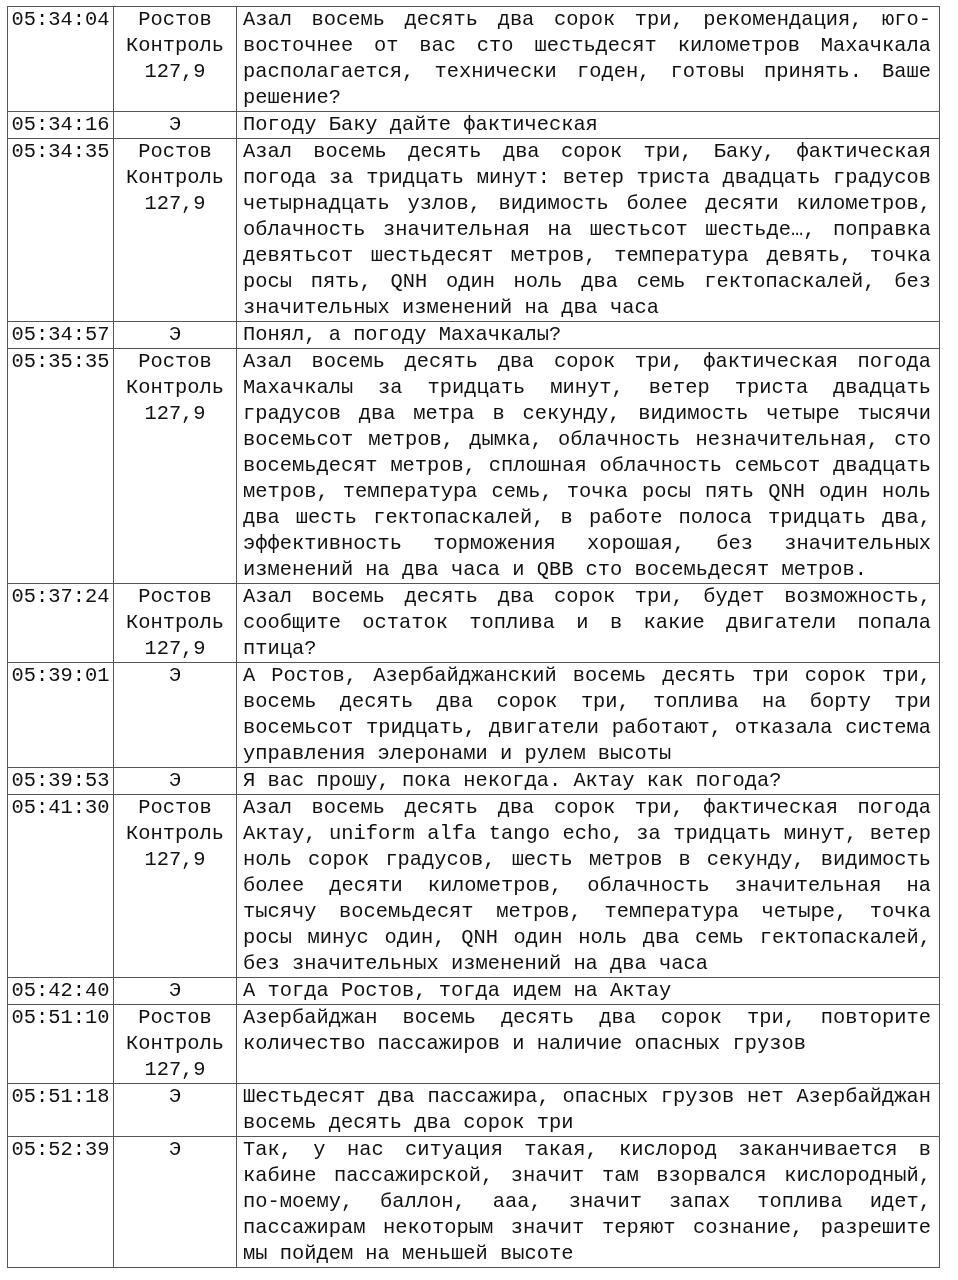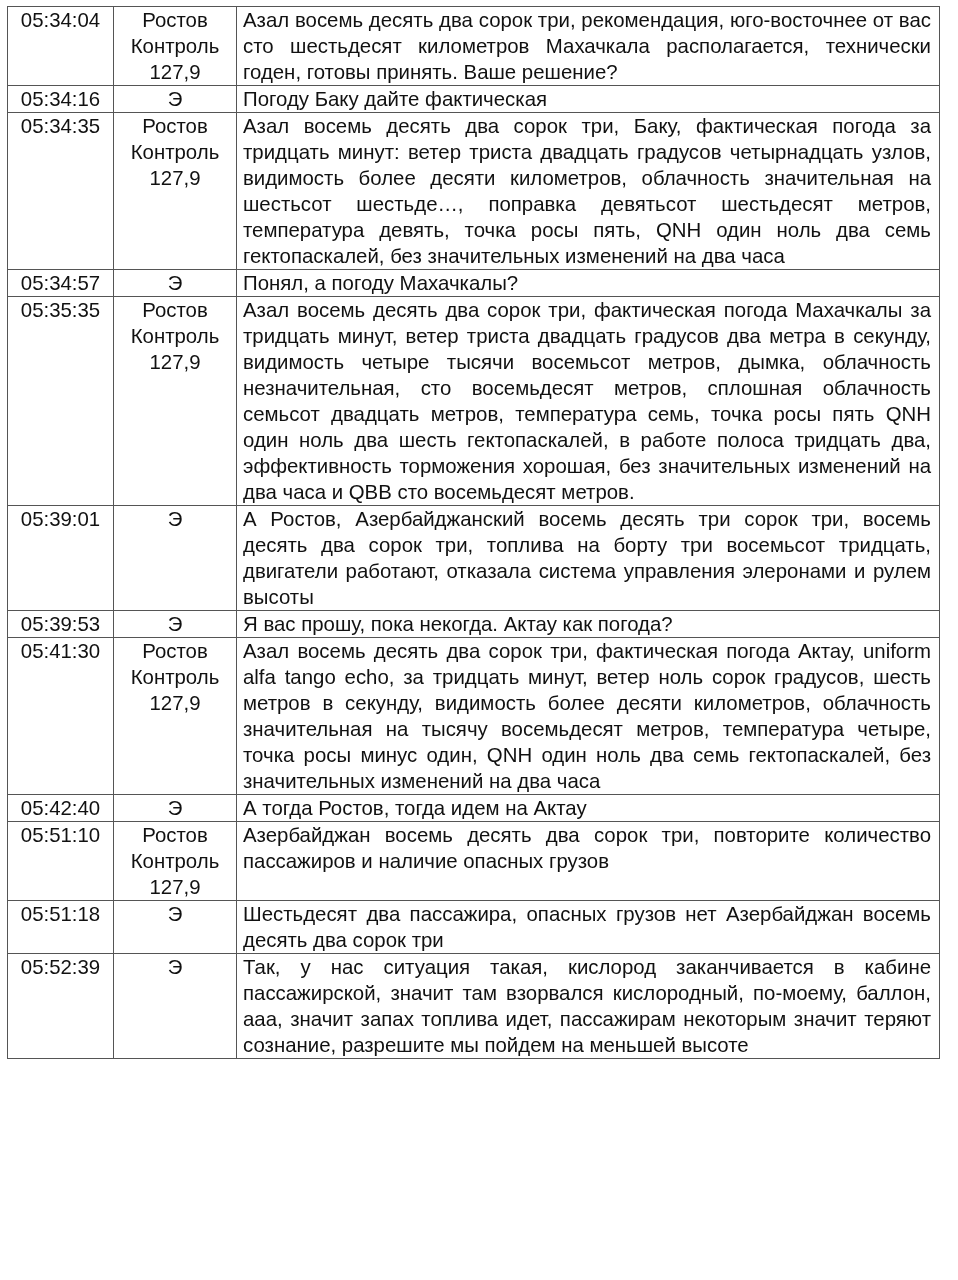"05:34:04" table.transcript { font-family: Liberation Sans, sans-serif -> Liberation Mono, monospace }
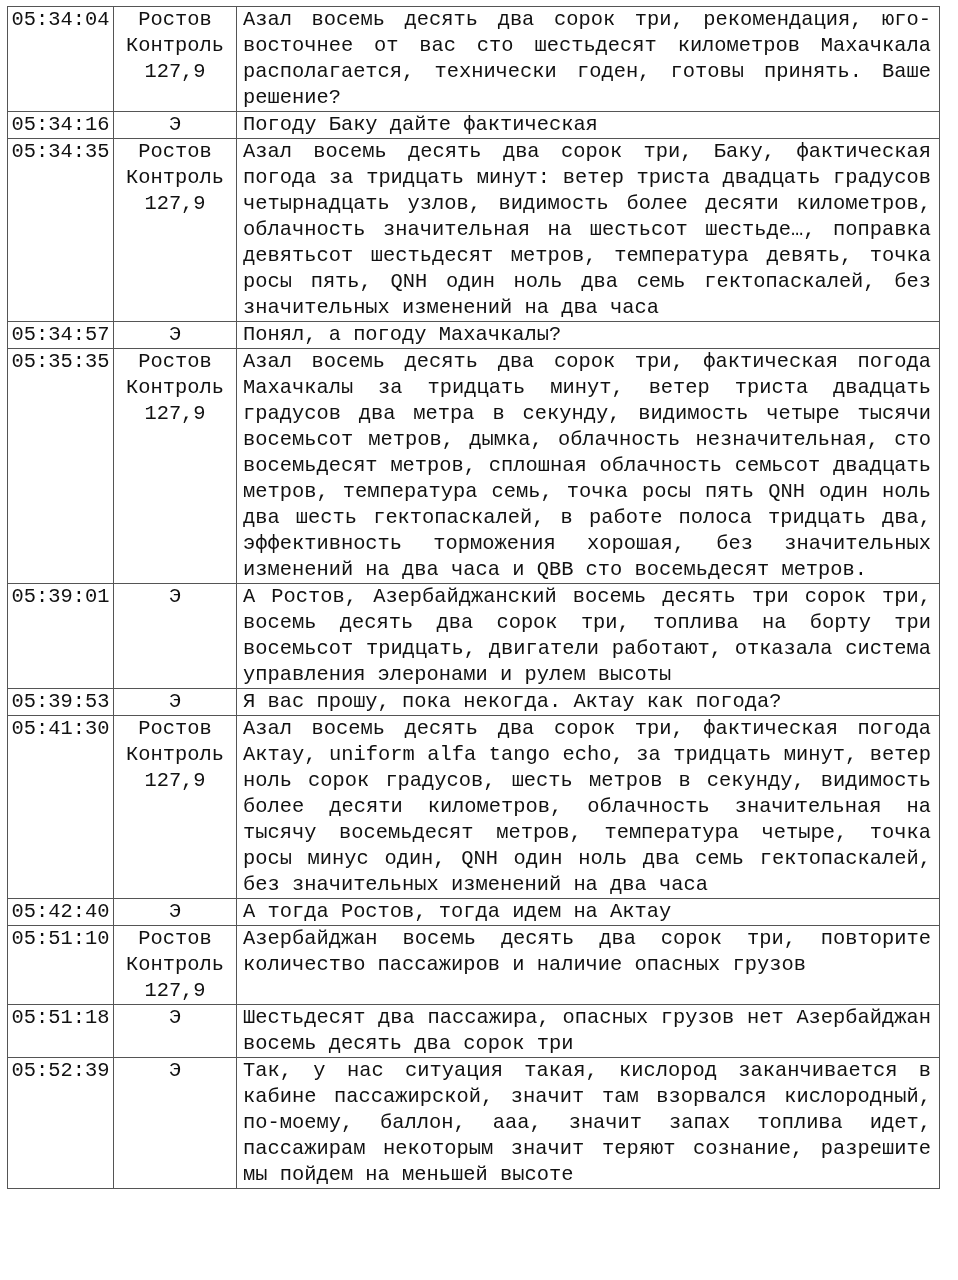"05:37:24" tr { html: none -> <tr> <td>05:37:24</td> <td> <span>Ростов</span> <span>Контроль</span> <span>127,9</span> </td> <td>Азал восемь десять два сорок три, будет возможность, сообщите остаток топлива и в какие двигатели попала птица?</td> </tr> }
